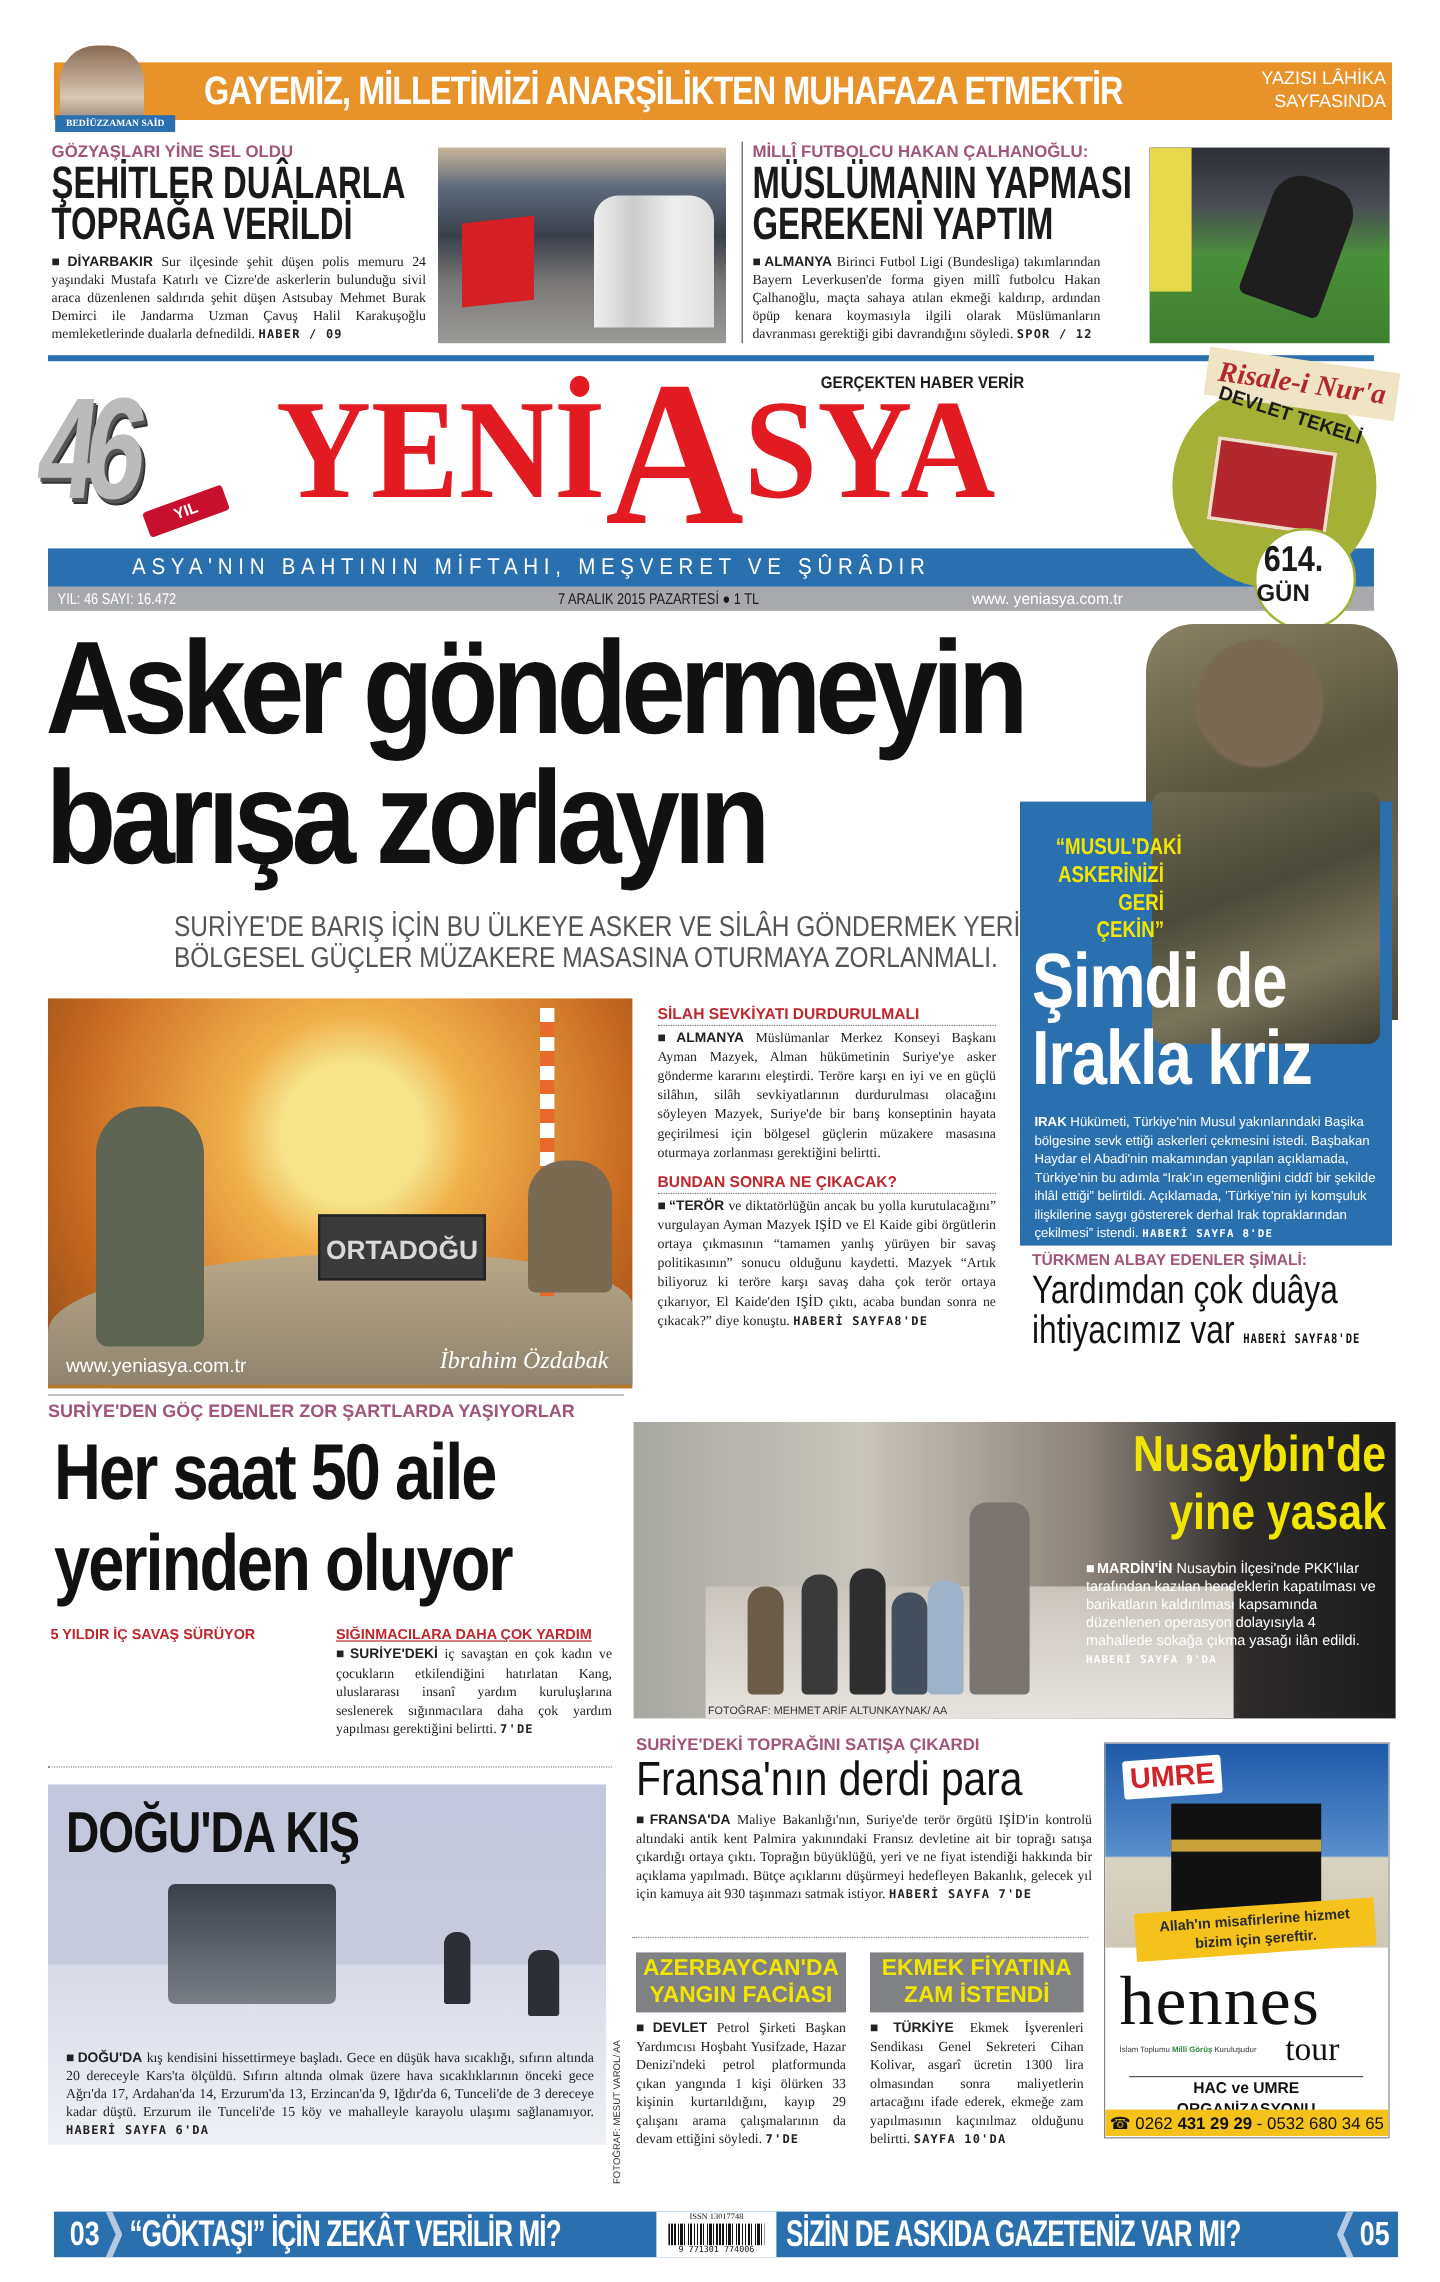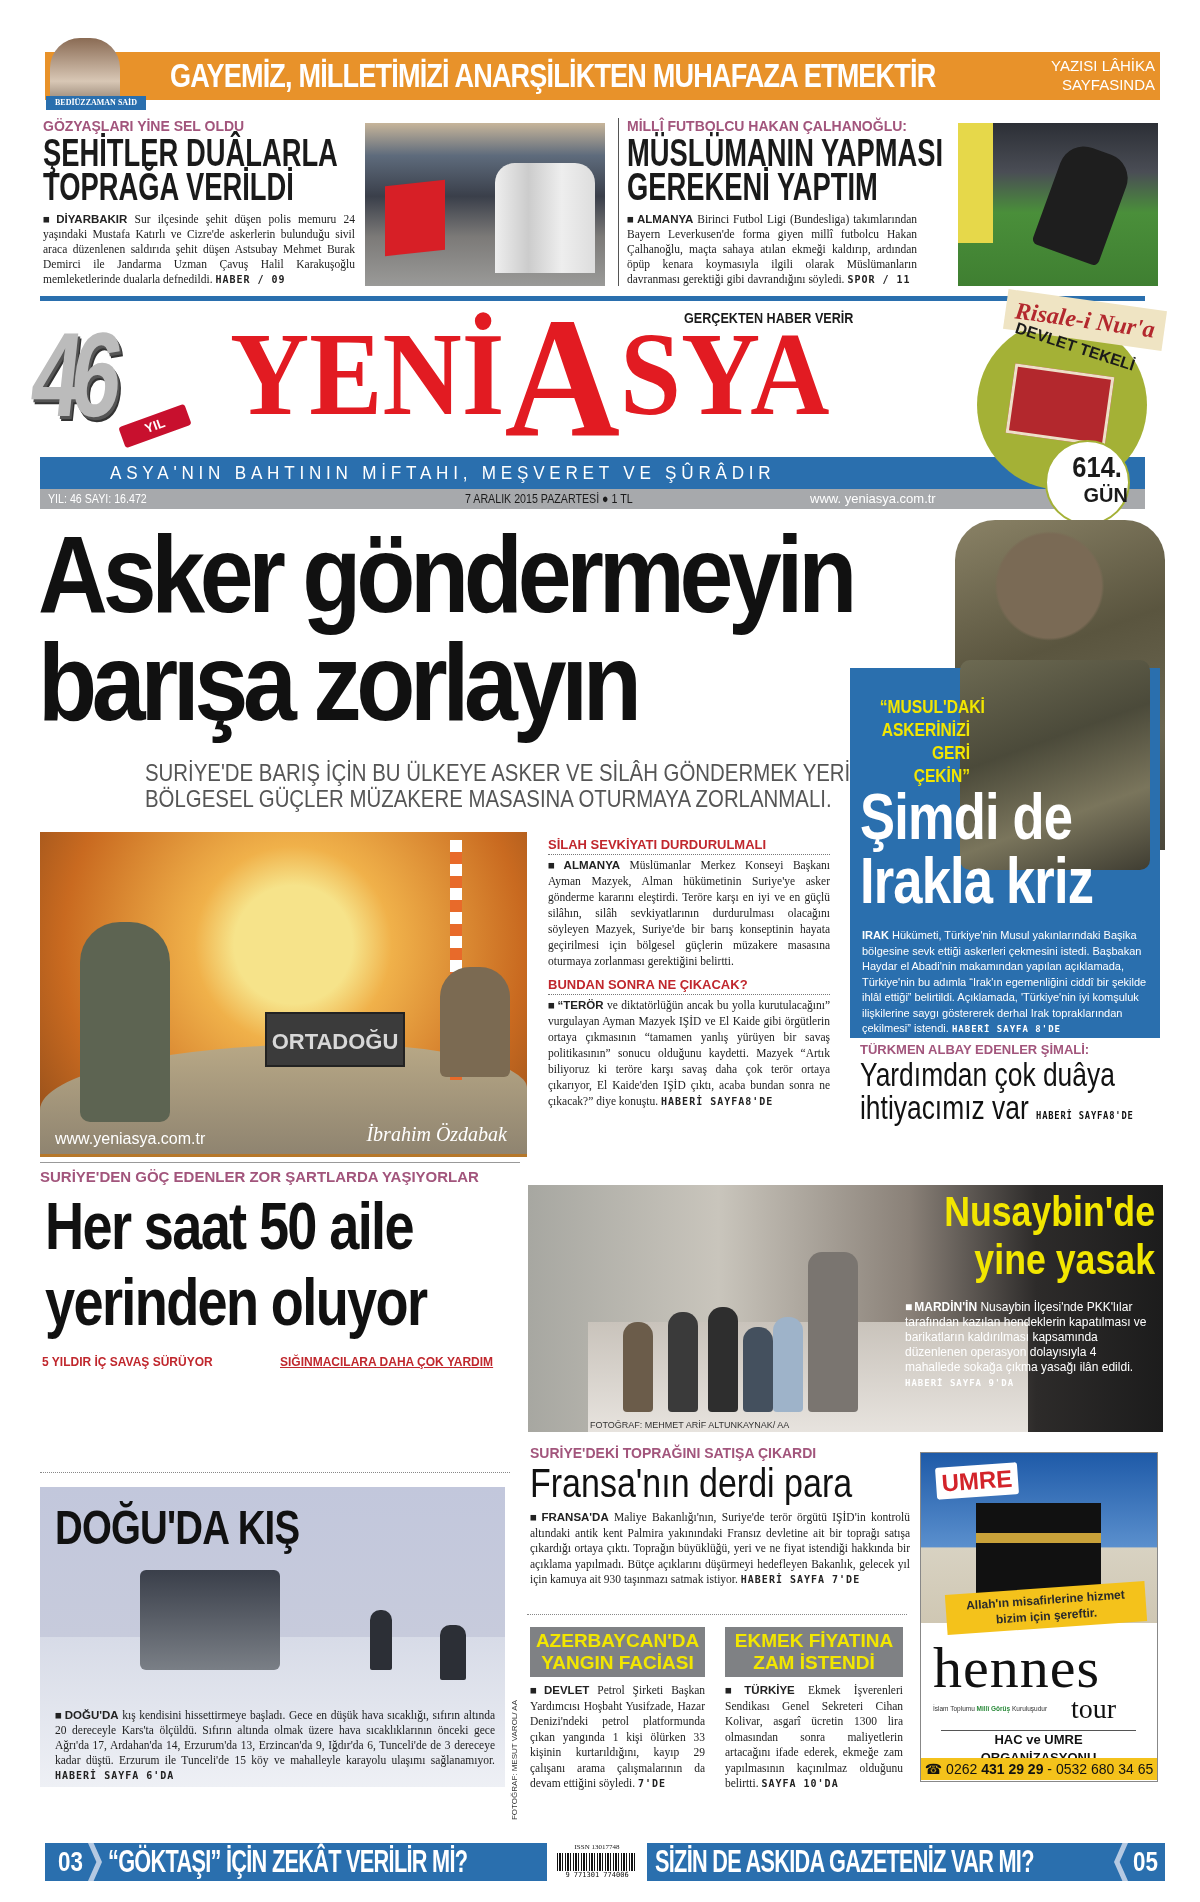"SPOR / 11" span.ref { text: 11 -> 12 }
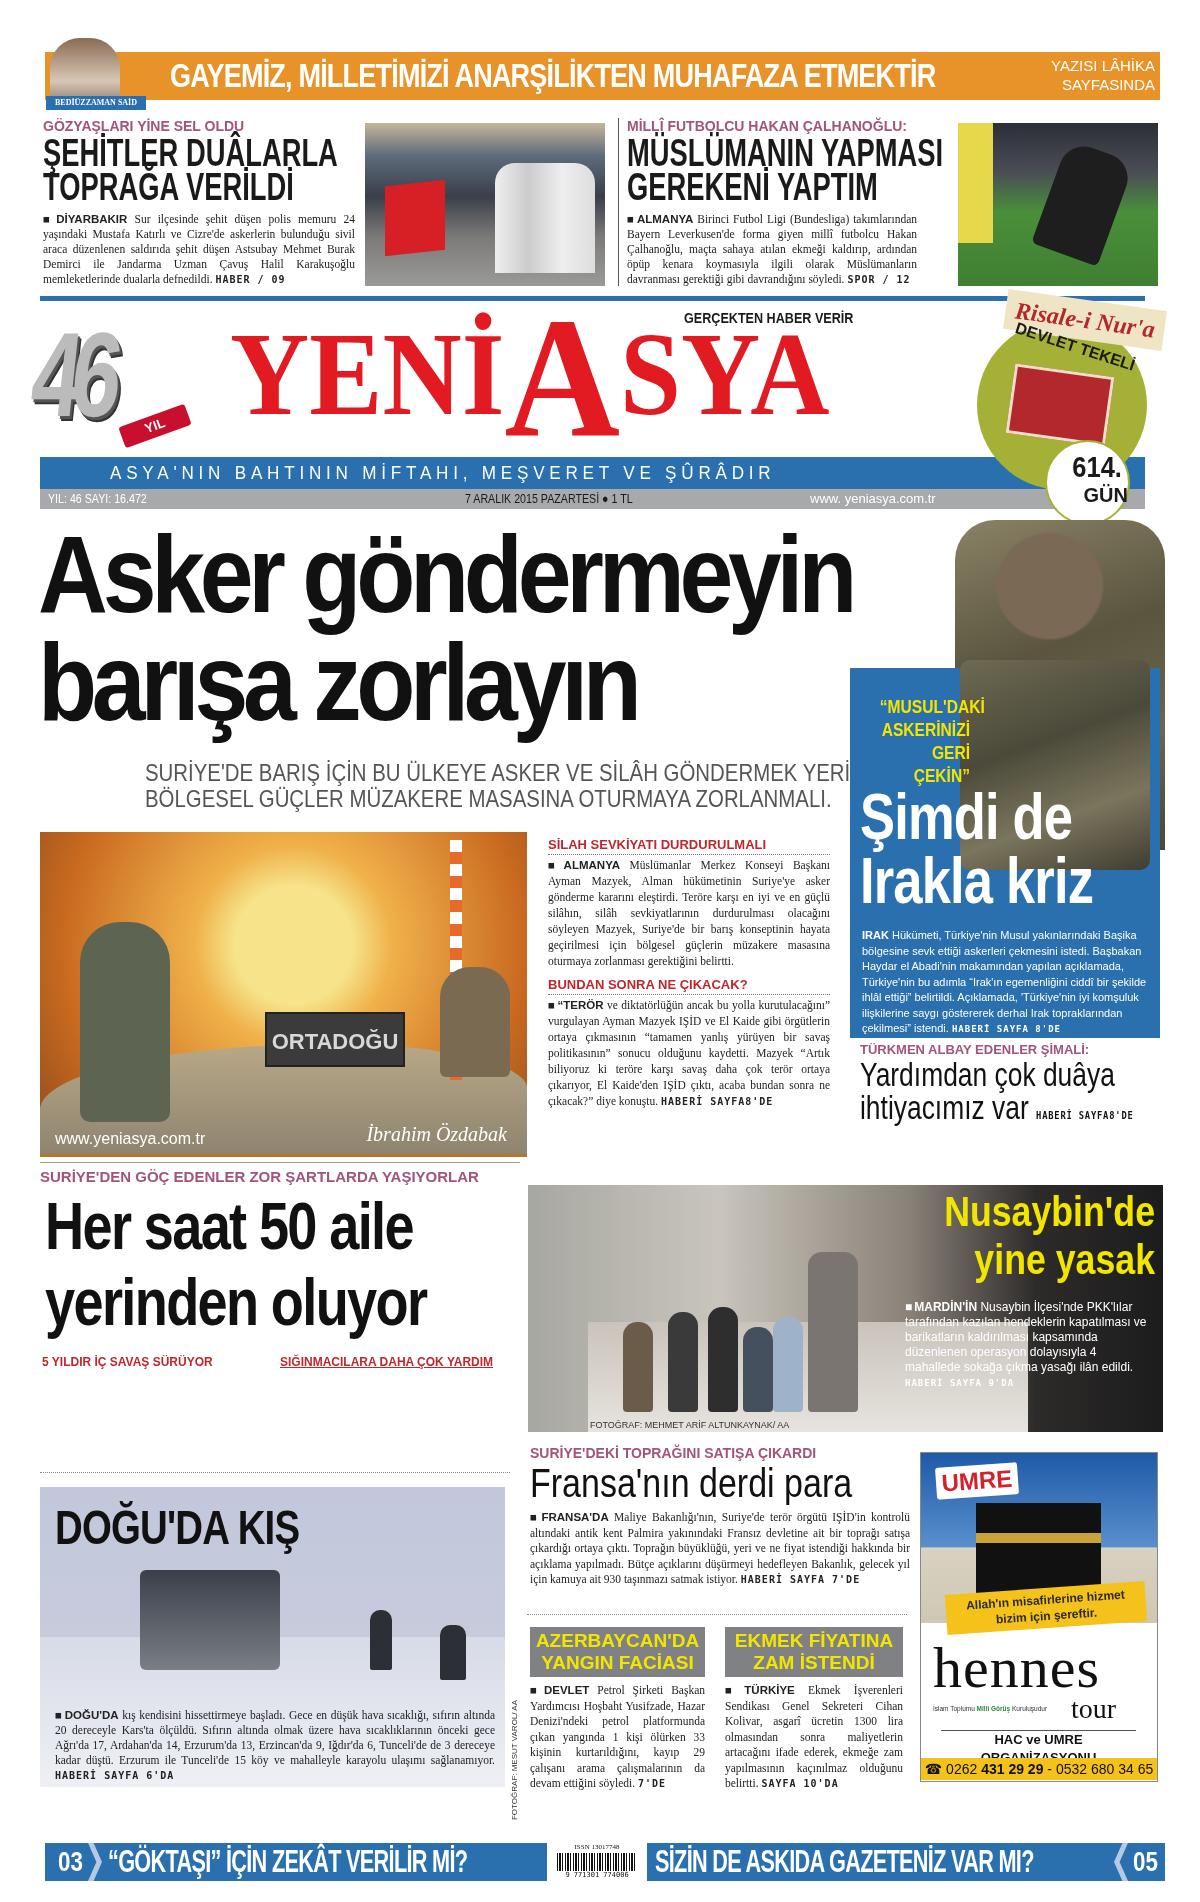"614." #day-badge .circle { text-align: right -> left }
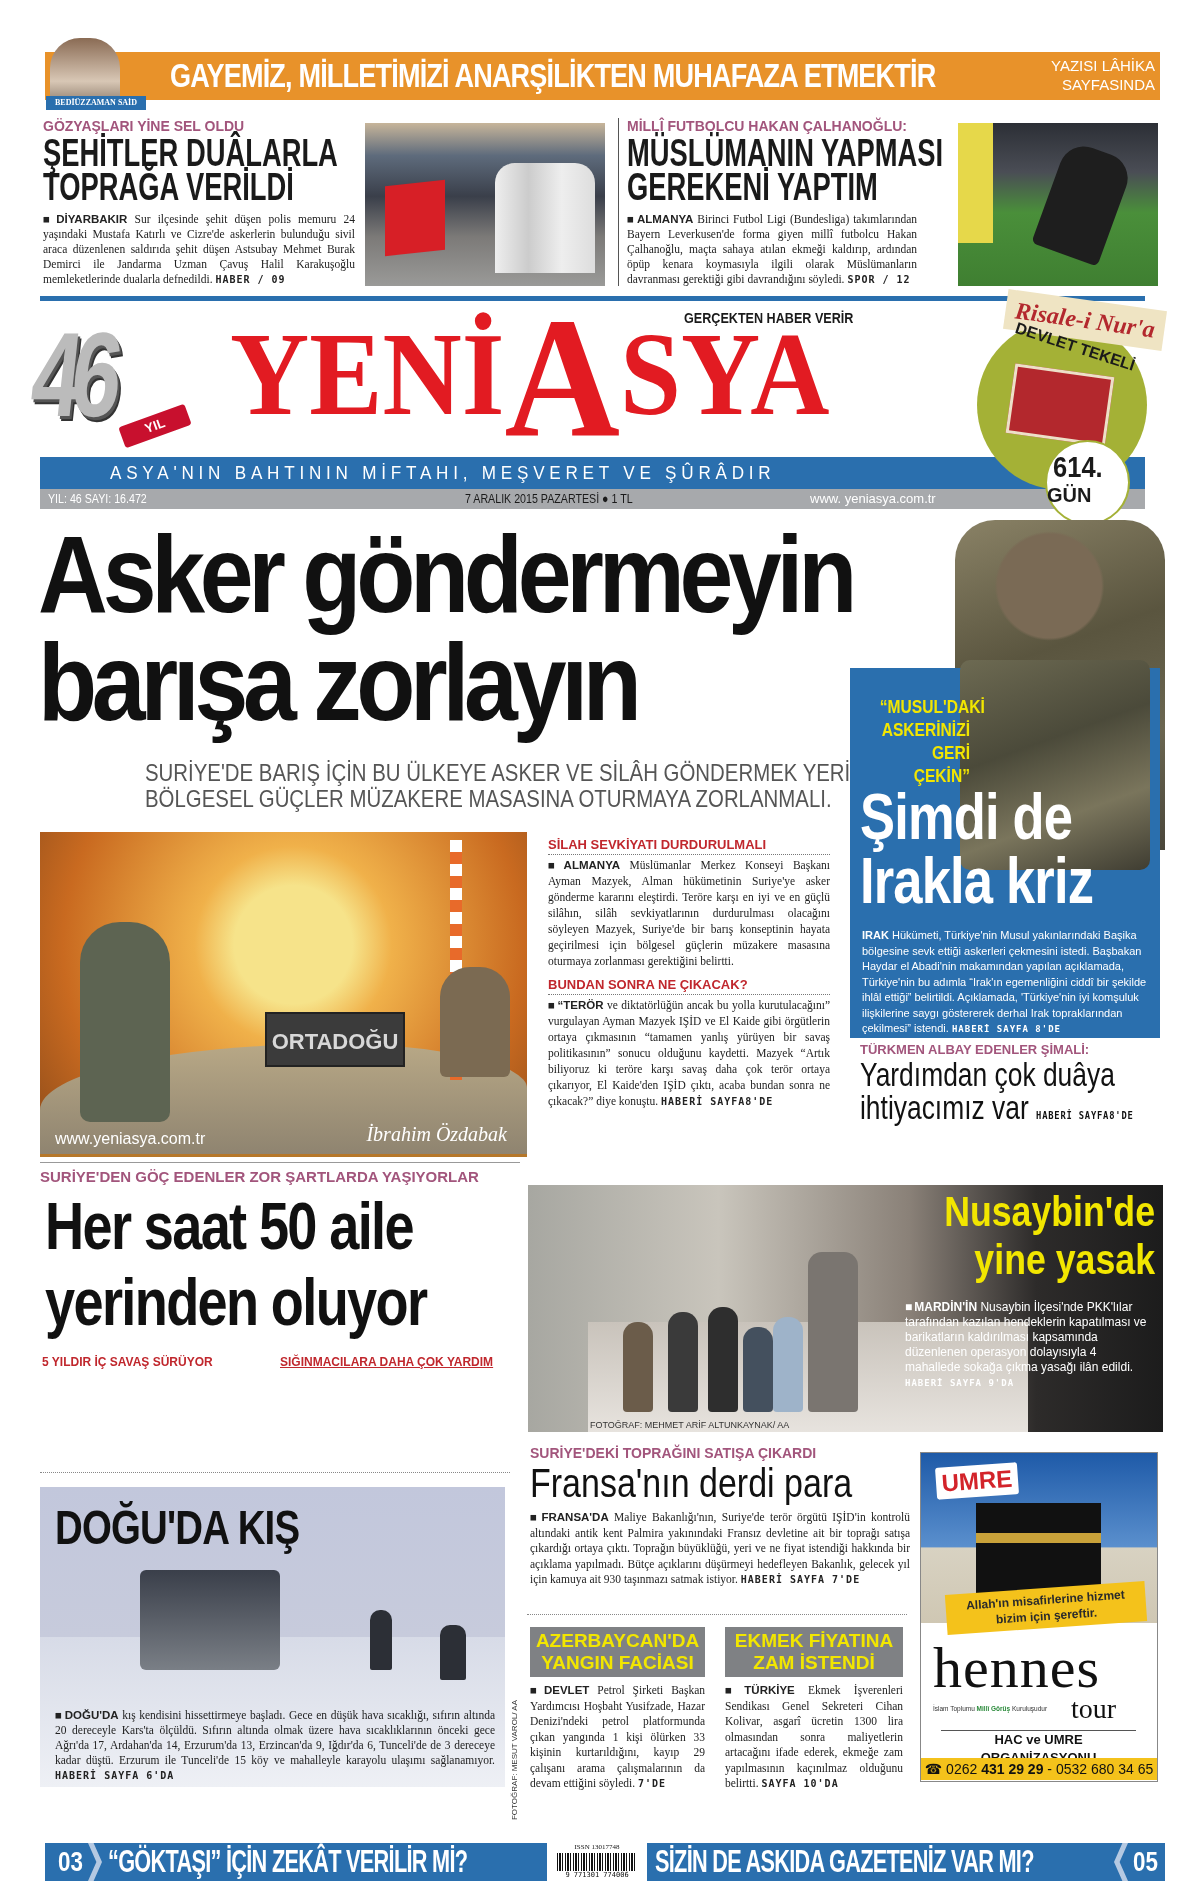"SURİYE'DEKİ iç savaştan en çok" div.body-txt { html: none -> <div> <span>SURİYE'DEKİ</span> <span>iç savaştan en çok kadın ve çocukların etkilendiğini hatırlatan Kang, uluslararası insanî yardım kuruluşlarına seslenerek sığınmacılara daha çok yardım yapılması gerektiğini belirtti.</span> <span>7'DE</span> </div> }
